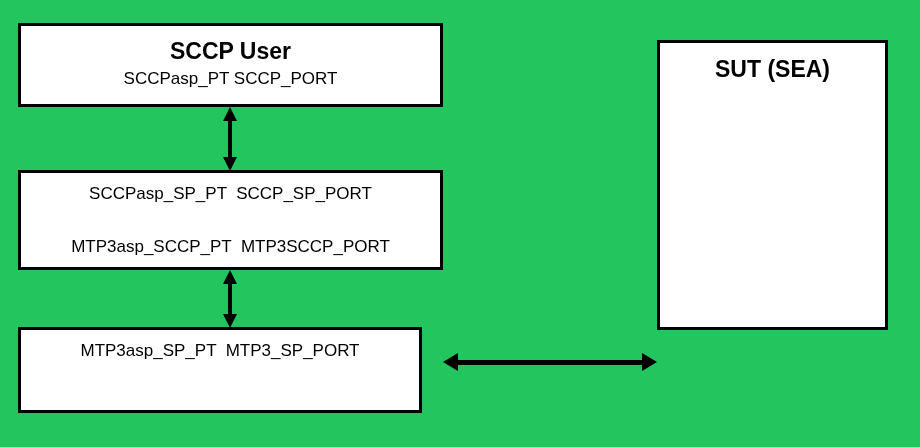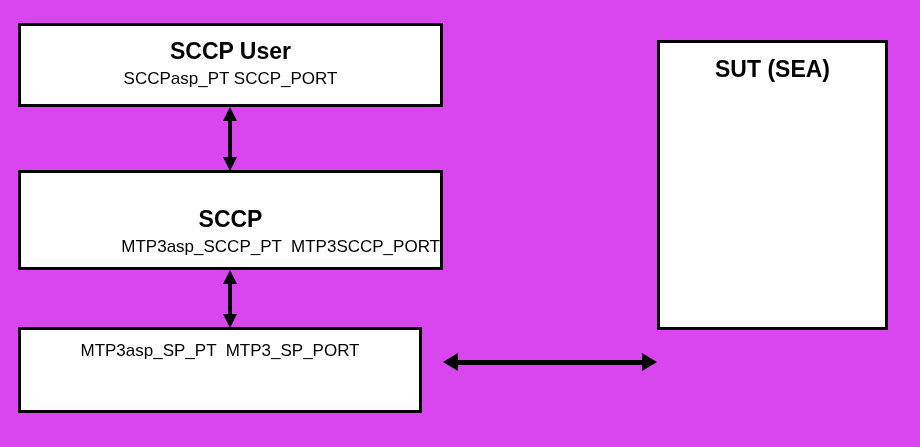"SCCP User" #canvas { background: #d946ef -> #22c55e }
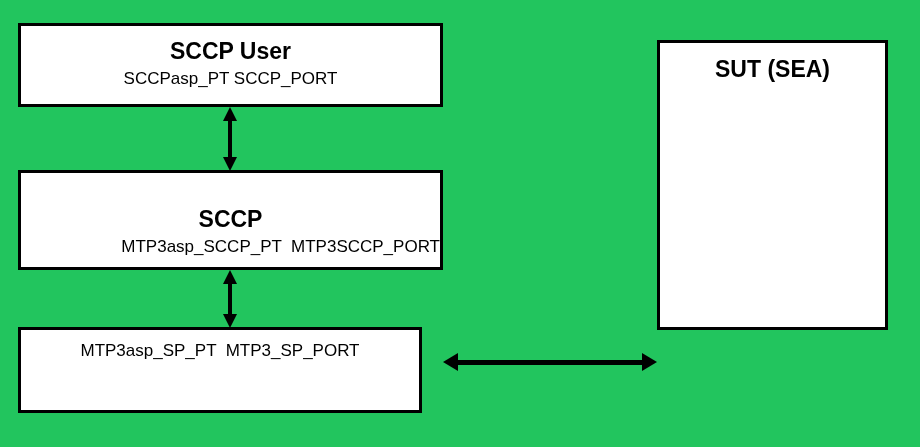"SCCPasp_SP_PT SCCP_SP_PORT" div.box-text { html: none -> <div>SCCPasp_SP_PT SCCP_SP_PORT</div> }
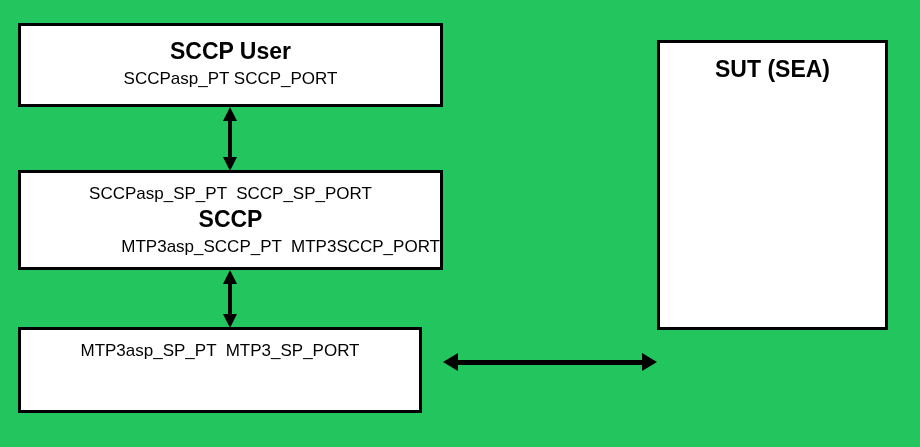"SCCP" div.box-text { html: <div>SCCP</div> -> none }
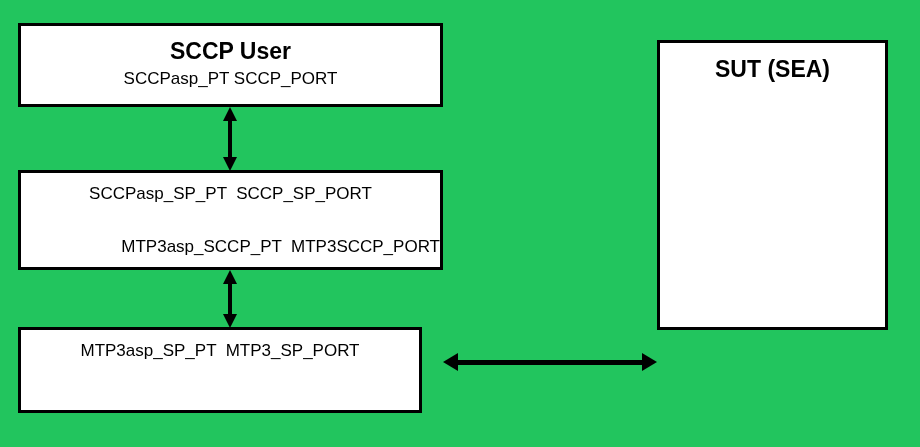"MTP3asp_SCCP_PT MTP3SCCP_PORT" #box-sccp .line3 { text-align: right -> none }
